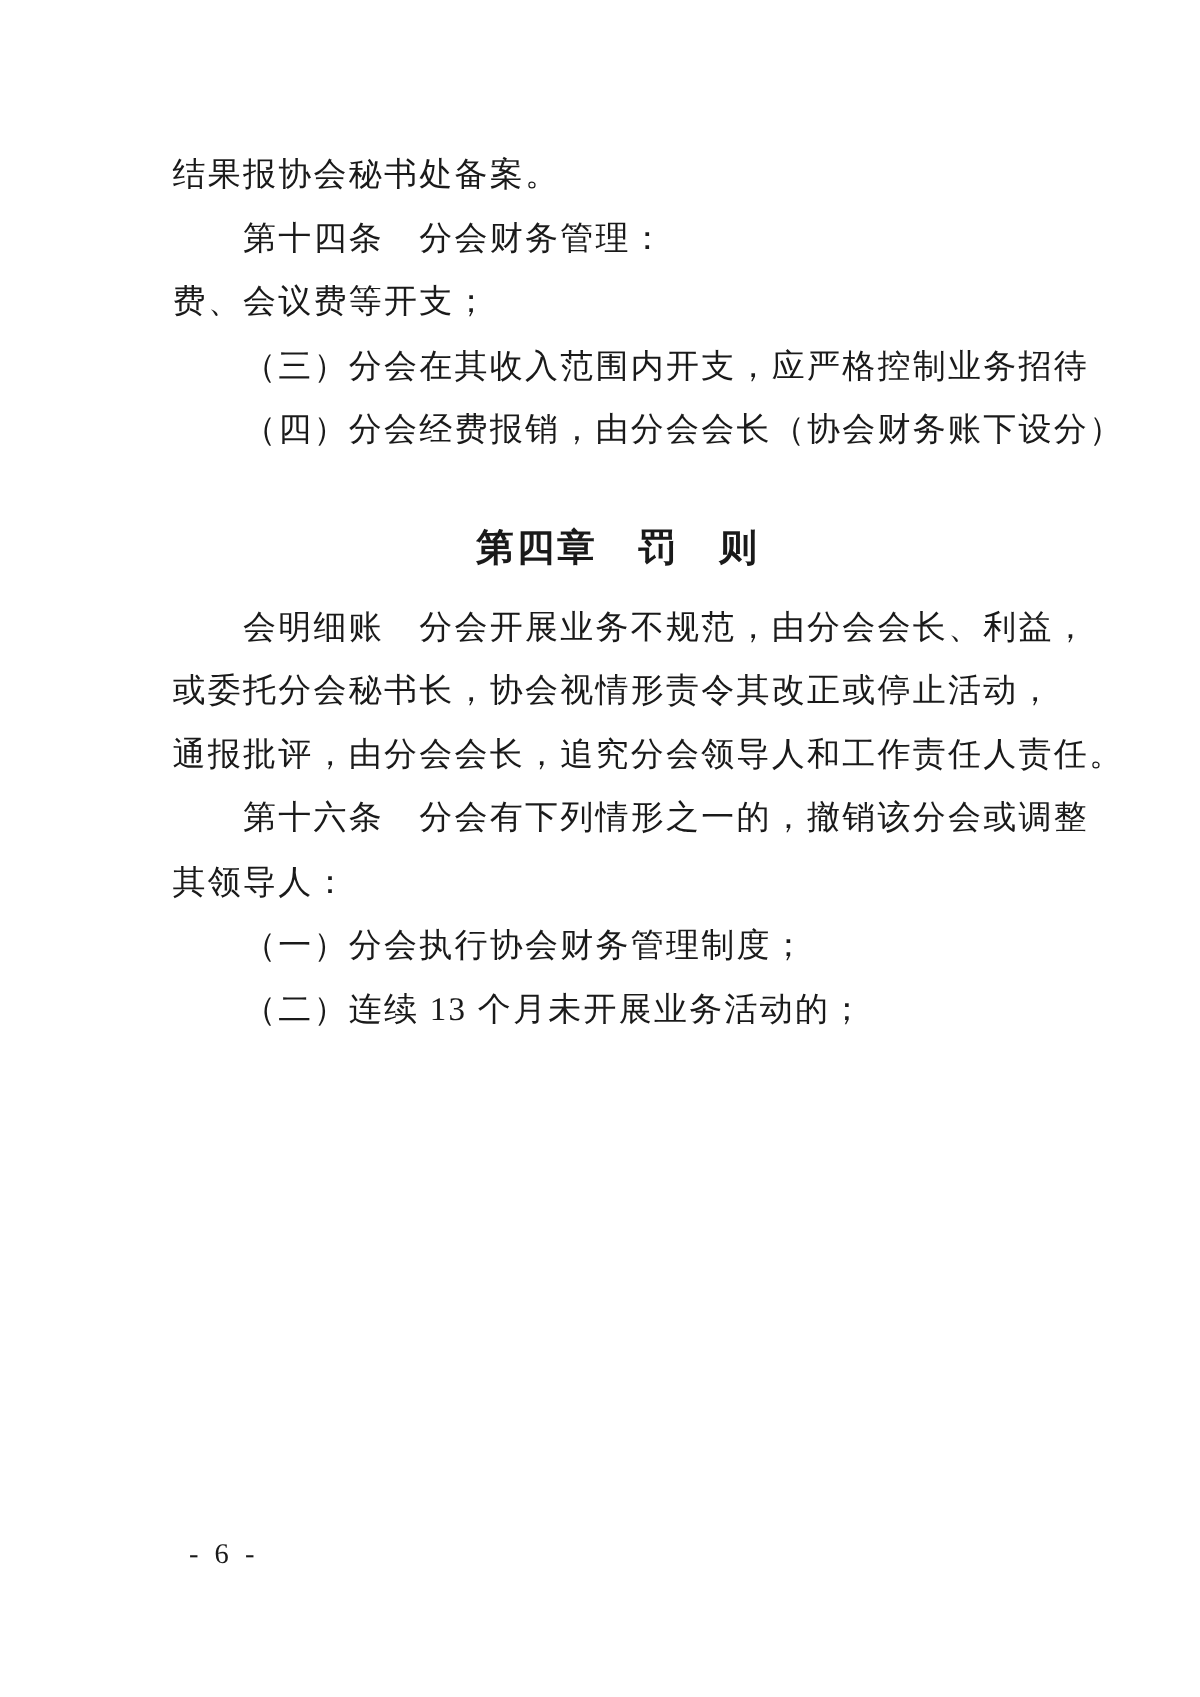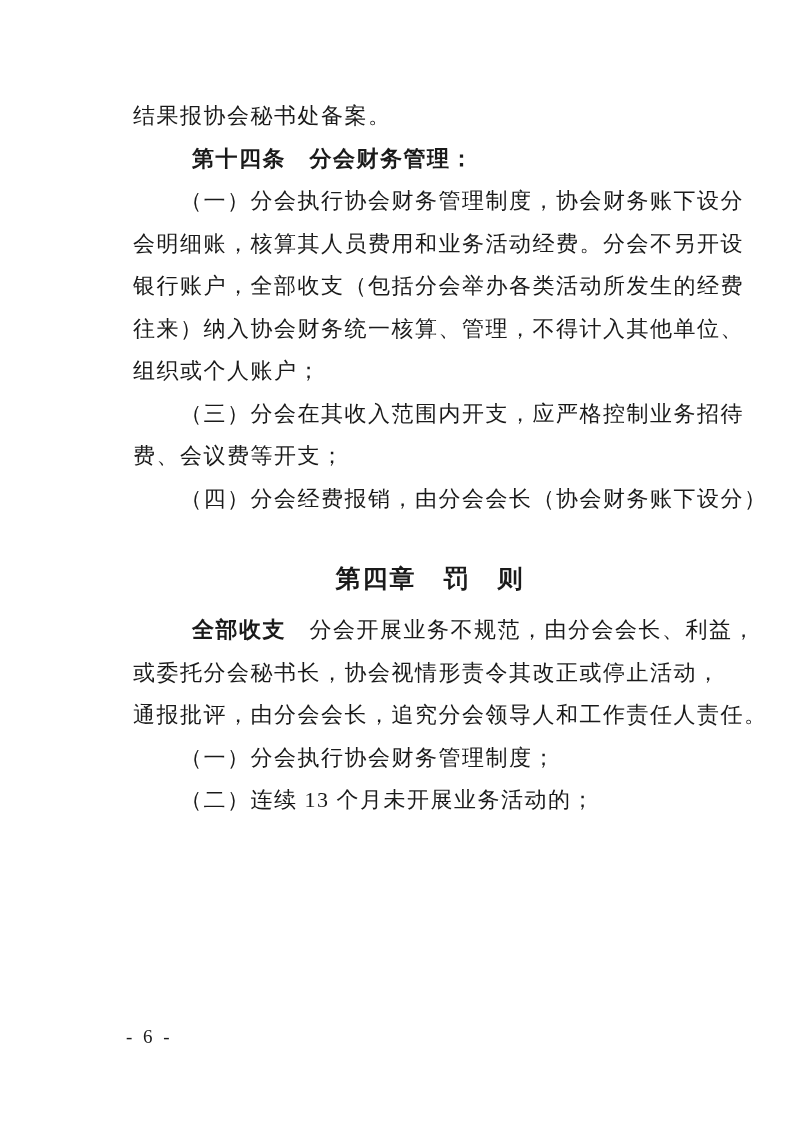"结果报协会秘书处备案。" .content { left: 133px -> 115px }
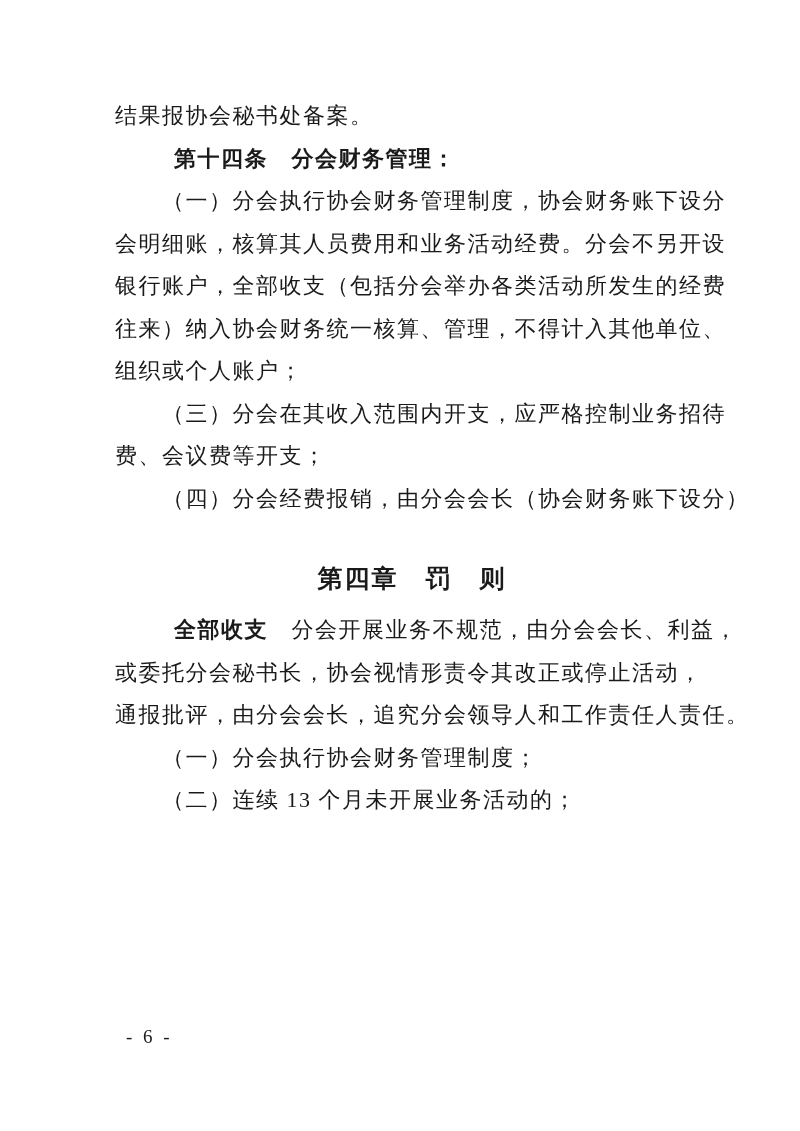"第十四条 分会财务管理：" .seg.bold { font-weight: bold -> normal; margin-left: 12px -> none }
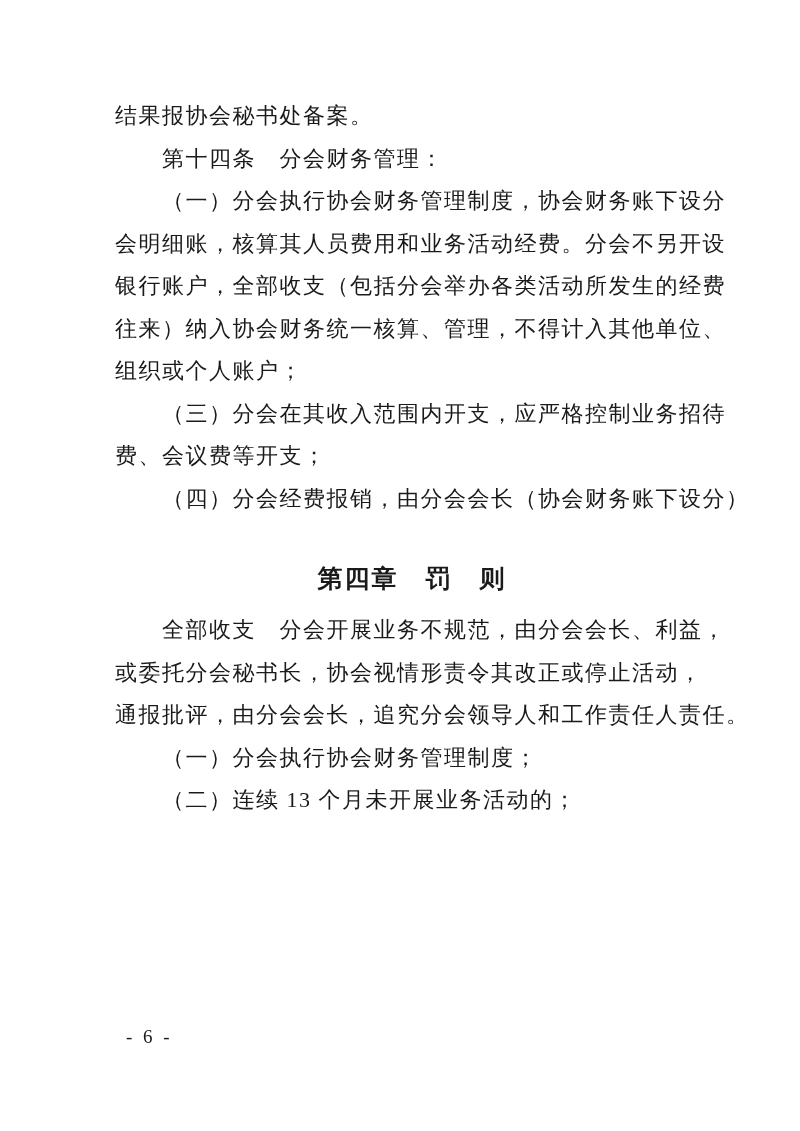"（一）分会执行协会财务管理制度，协会财务账下设分" div.para { html: <div> <div><span>（一）分会执行协会财务管理制度，协会财务账下设分</span></div> <div><span>会明细账，核算其人员费用和业务活动经费。分会不另开设</span></div> <div><span>银行账户，全部收支（包括分会举办各类活动所发生的经费</span></div> <div><span>往来）纳入协会财务统一核算、管理，不得计入其他单位、</span></div> <div><span>组织或个人账户；</span></div> </div> -> none }
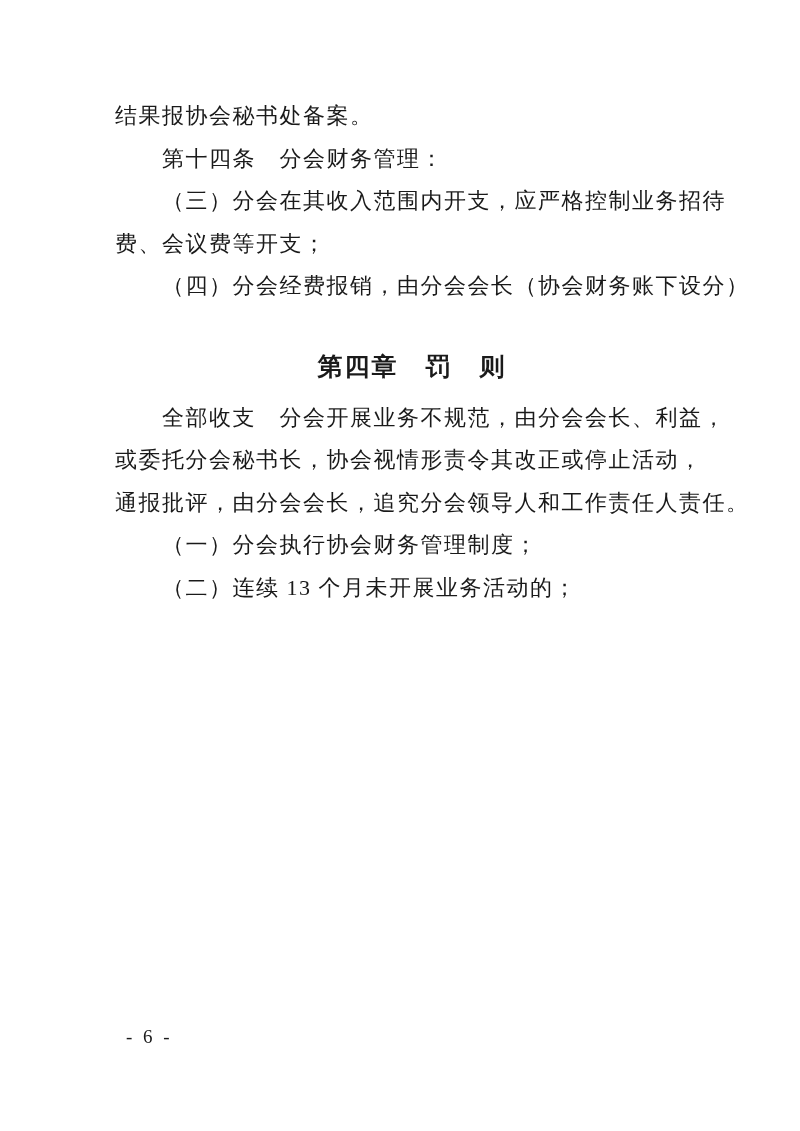"（三）分会在其收入范围内开支，应严格控制业务招待" div.line { order: before "费、会议费等开支；" -> after "费、会议费等开支；" }
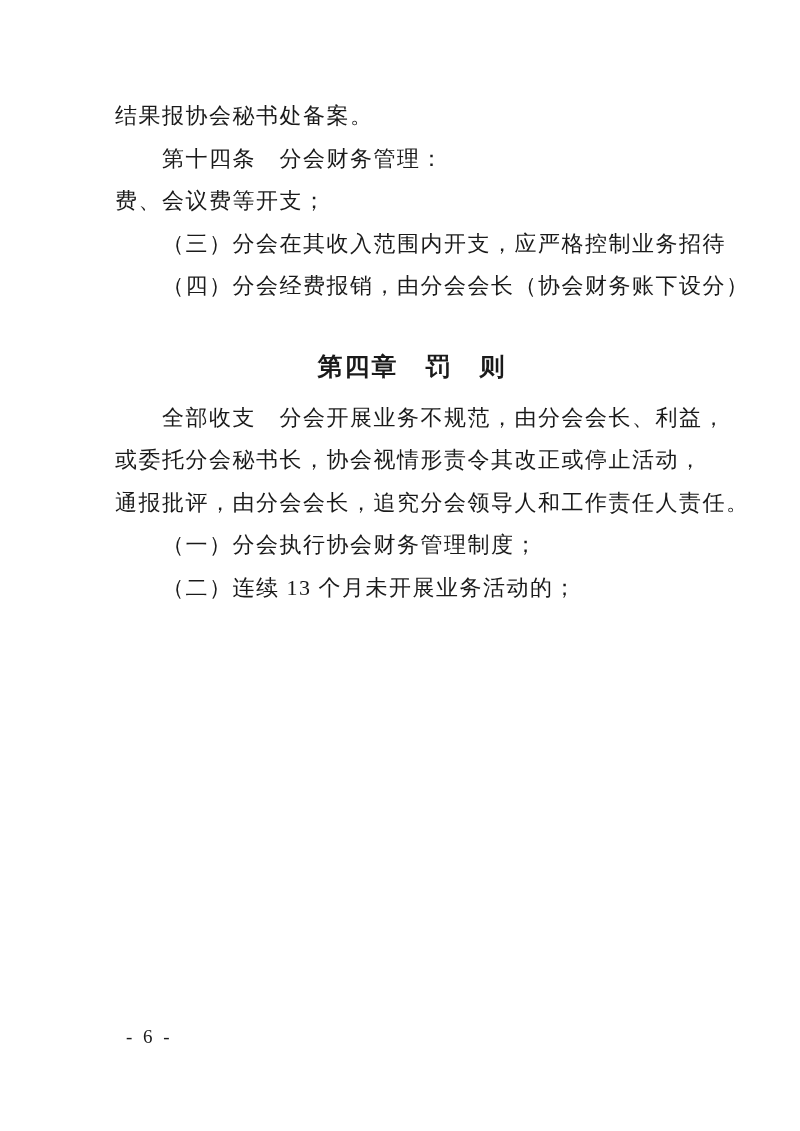"第四章 罚 则" .heading { font-family: Liberation Serif, serif -> Liberation Mono, monospace }
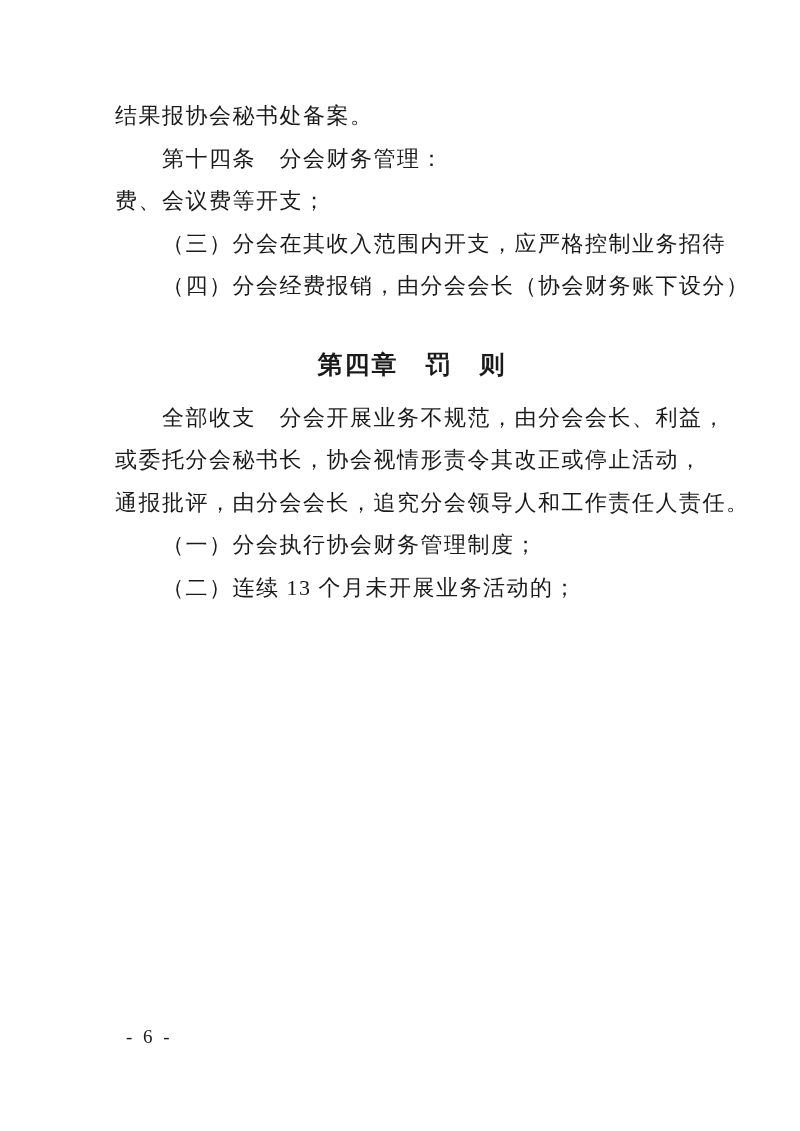"全部收支" span.seg { text: 全部收支 -> 会明细账 }
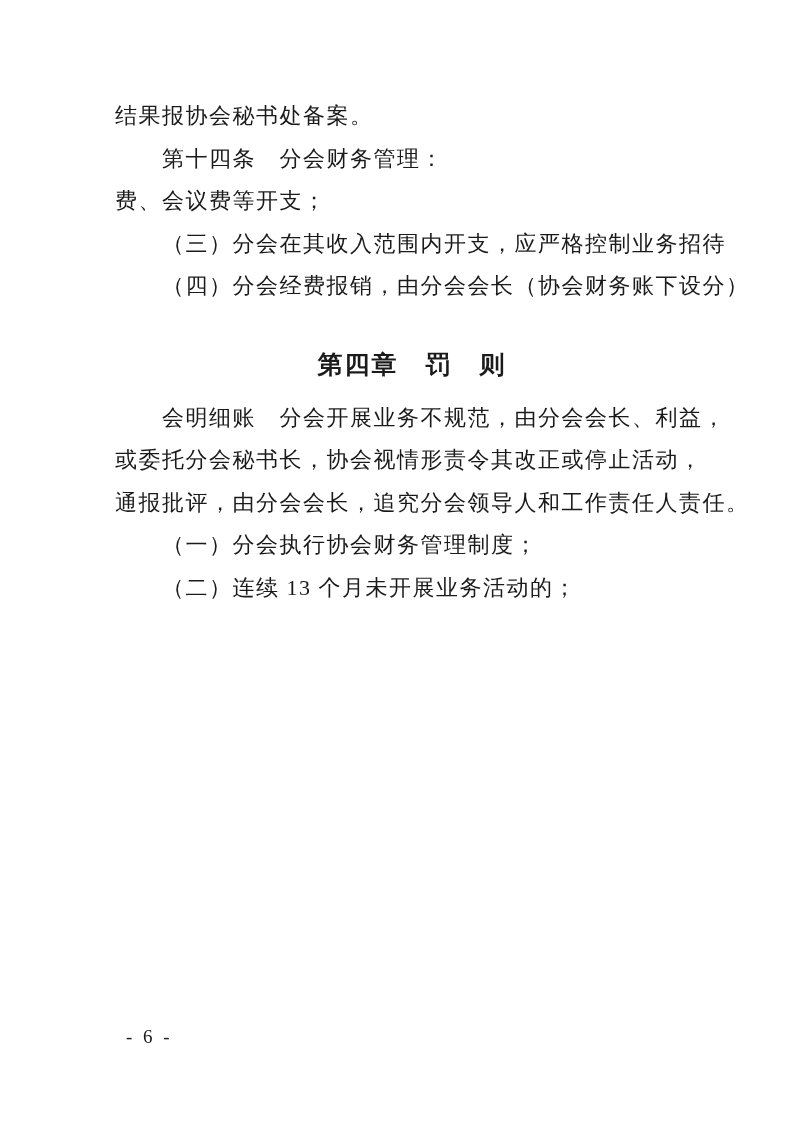"第十六条 分会有下列情形之一的，撤销该分会或调整" div.para { html: none -> <div> <div><span>第十六条</span><span> 分会有下列情形之一的，撤销该分会或调整</span></div> <div><span>其领导人：</span></div> </div> }
